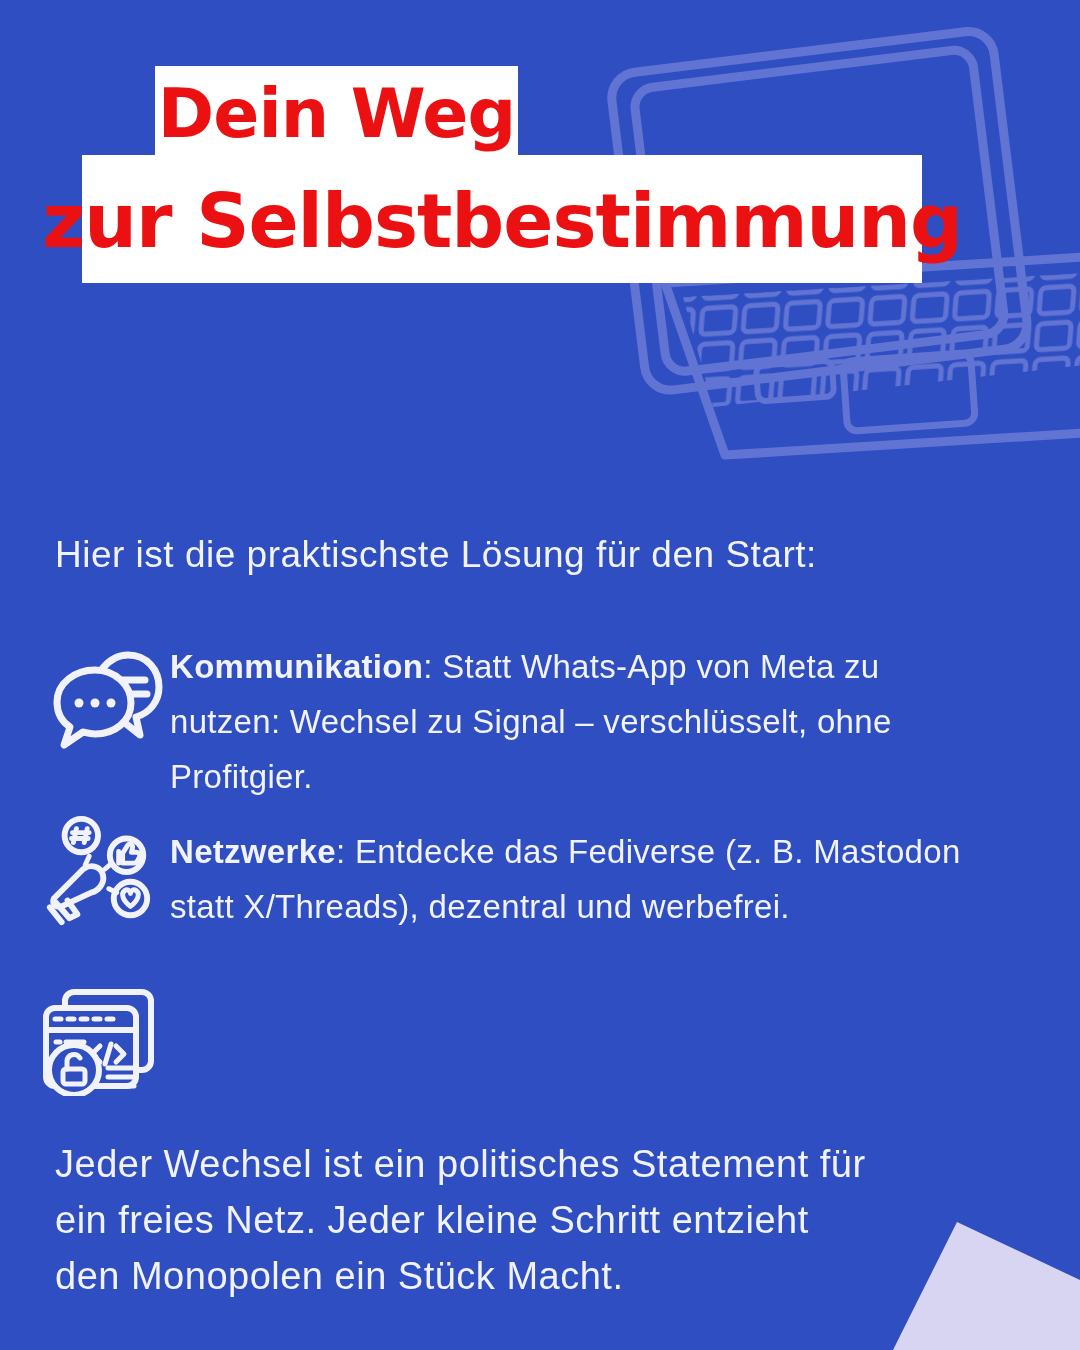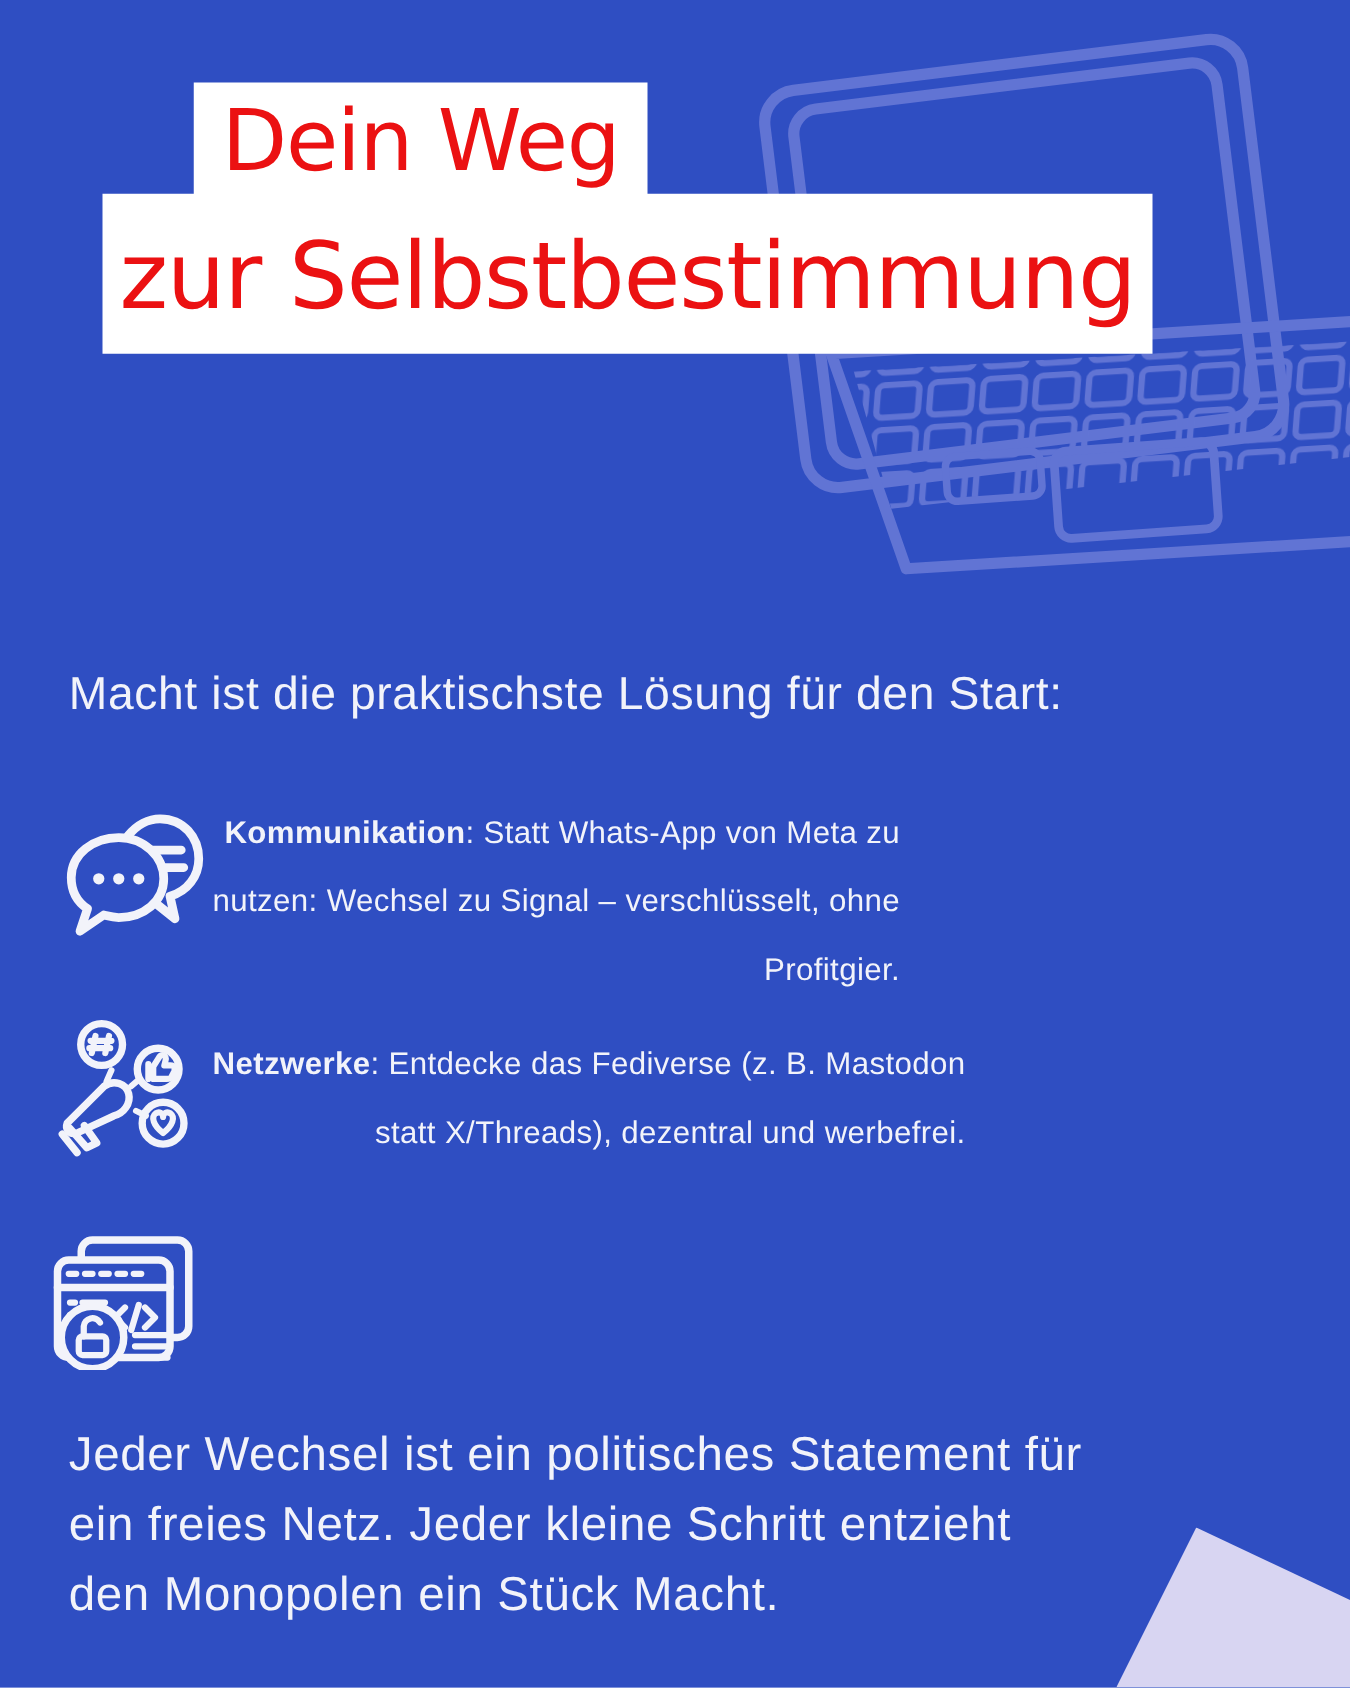"Dein Weg" .title-text { font-weight: 400 -> 700 }
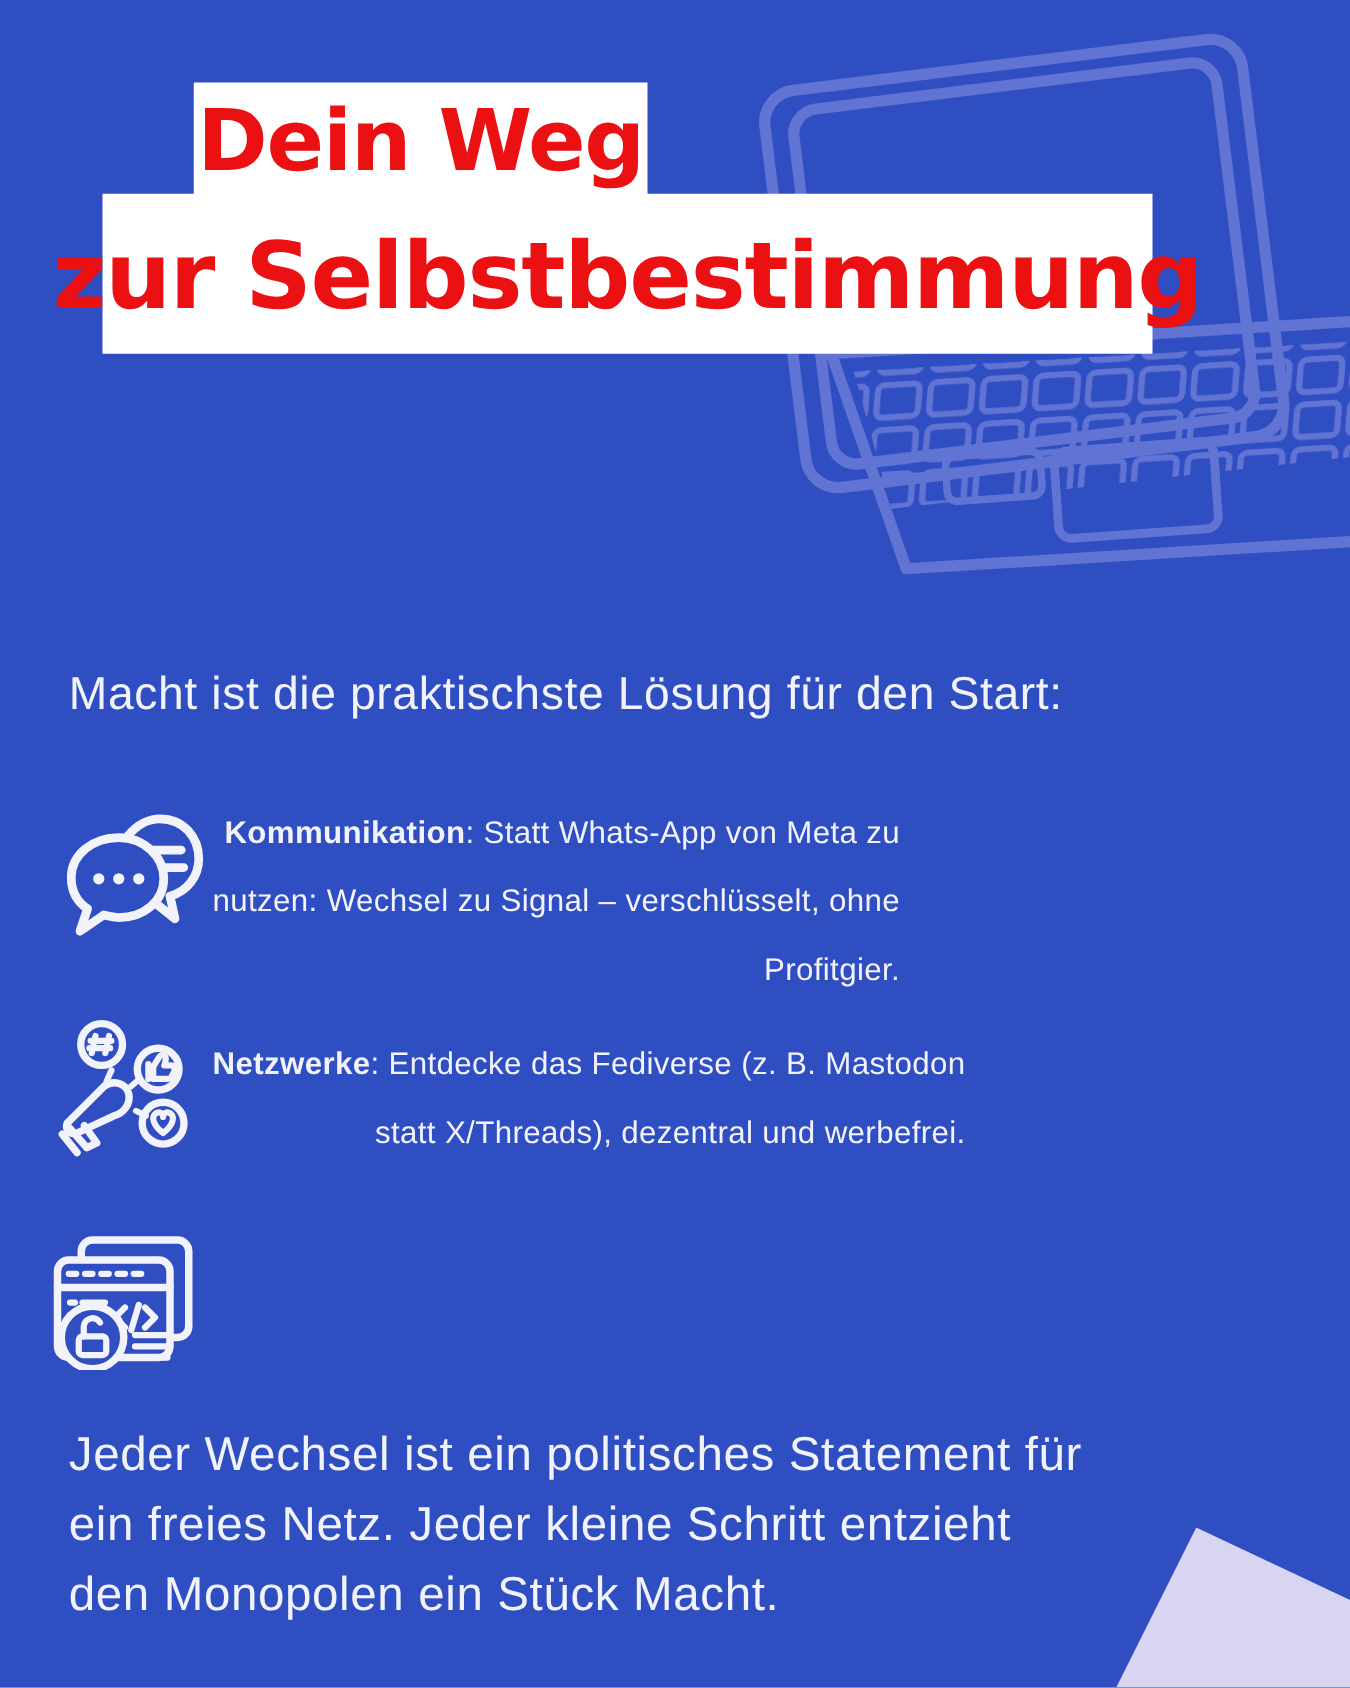"Macht ist die praktischste Lösung" p.copy { text: Macht -> Hier }
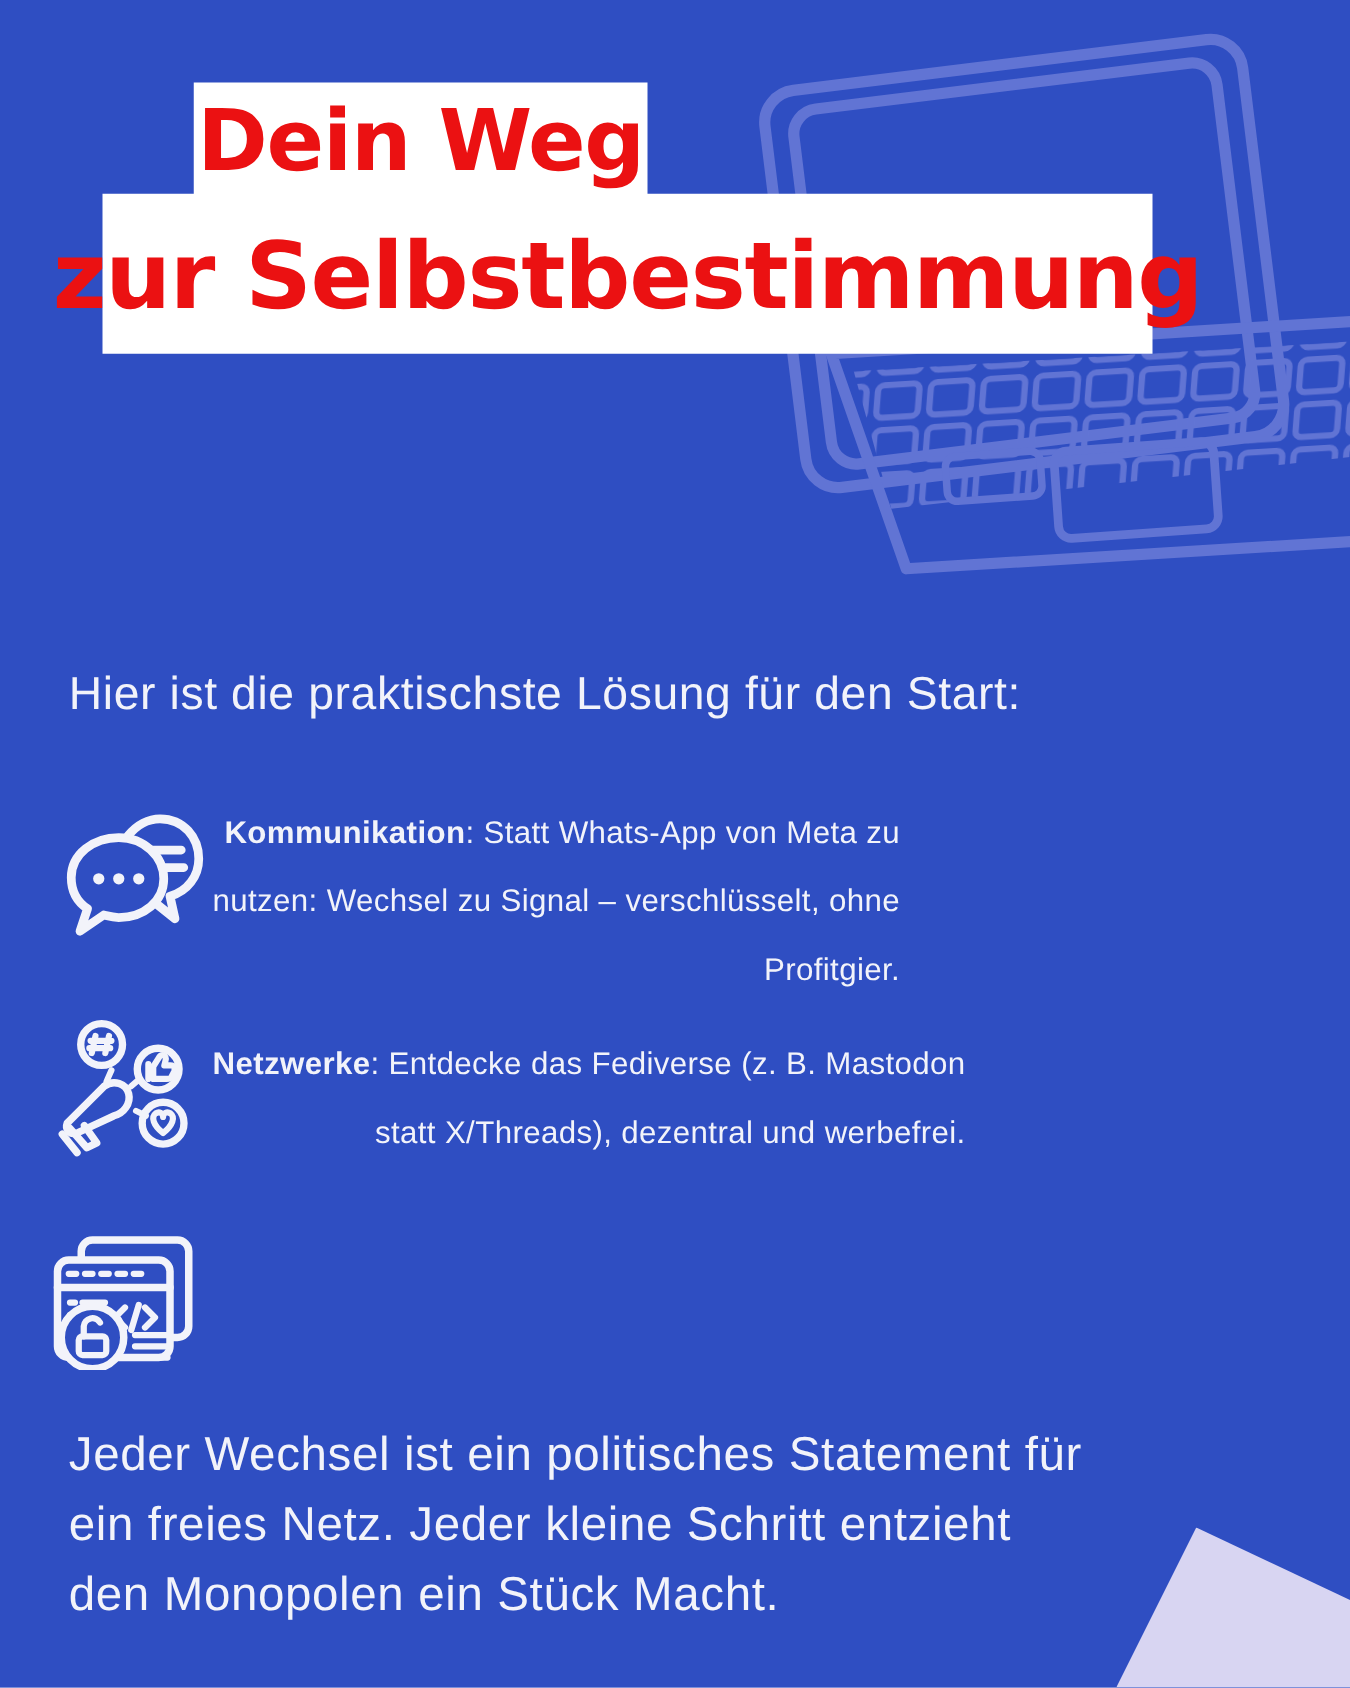"Kommunikation: Statt Whats-App von Meta" .tip-text { font-size: 25px -> 33px; text-align: right -> none }
